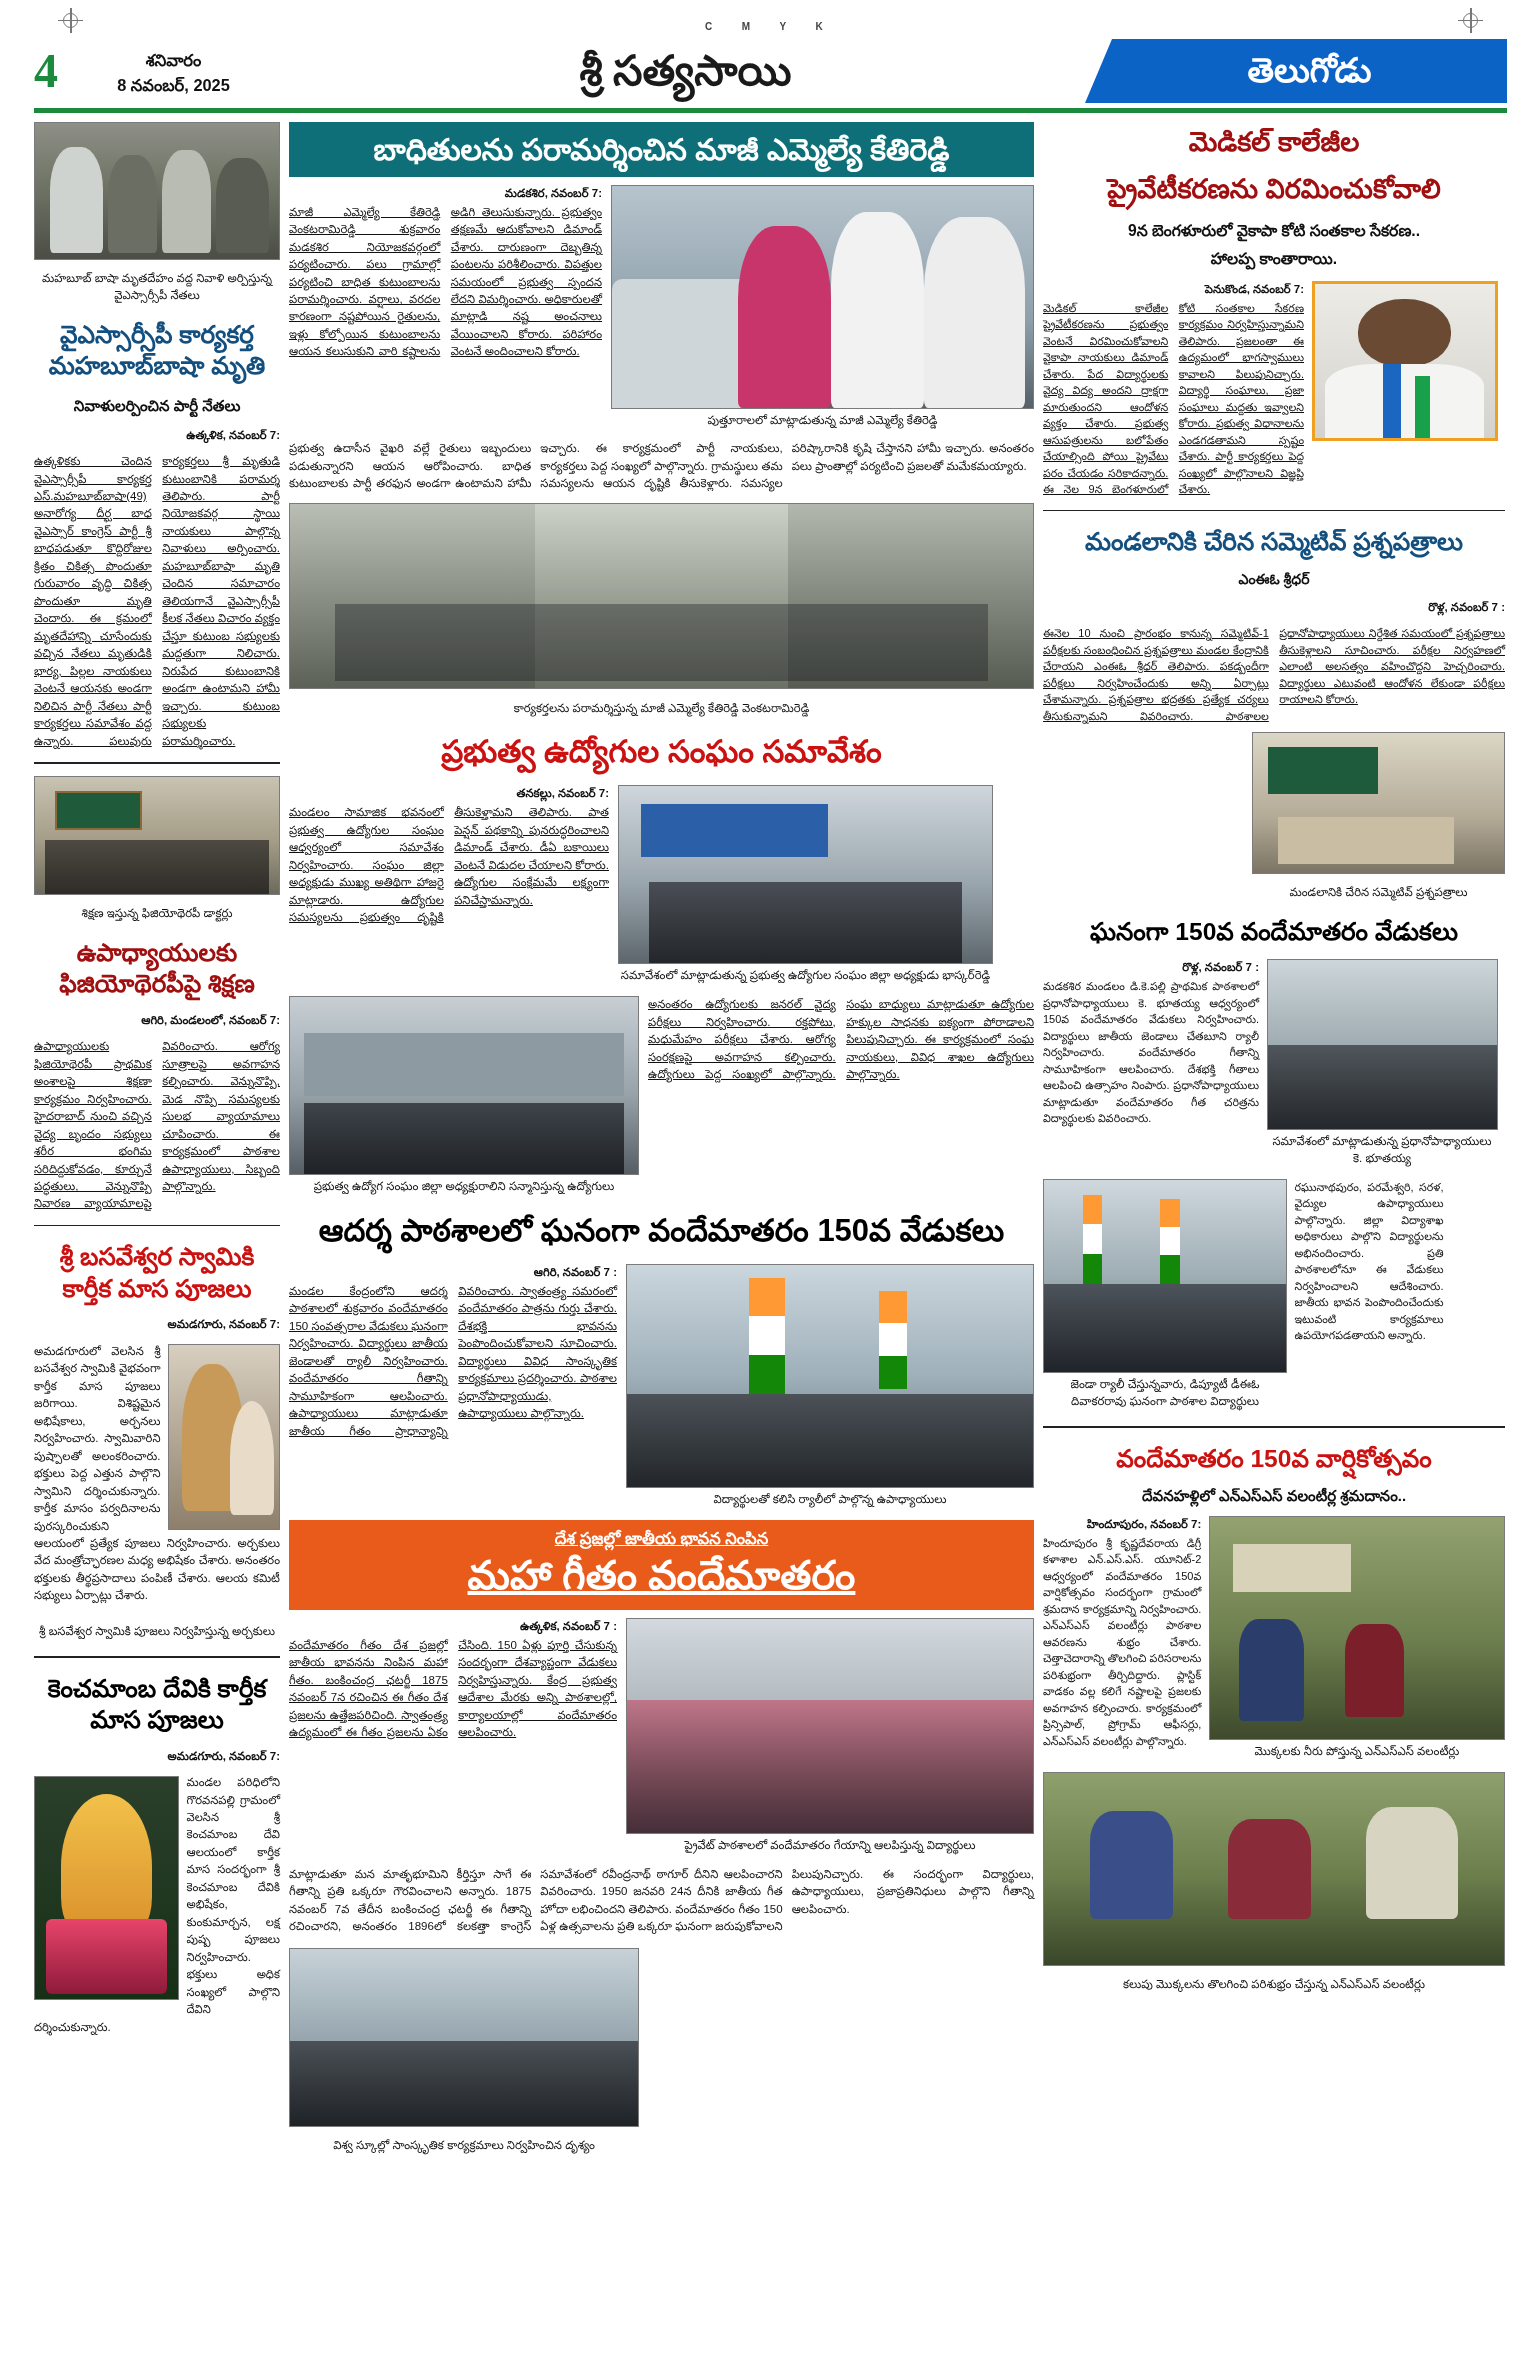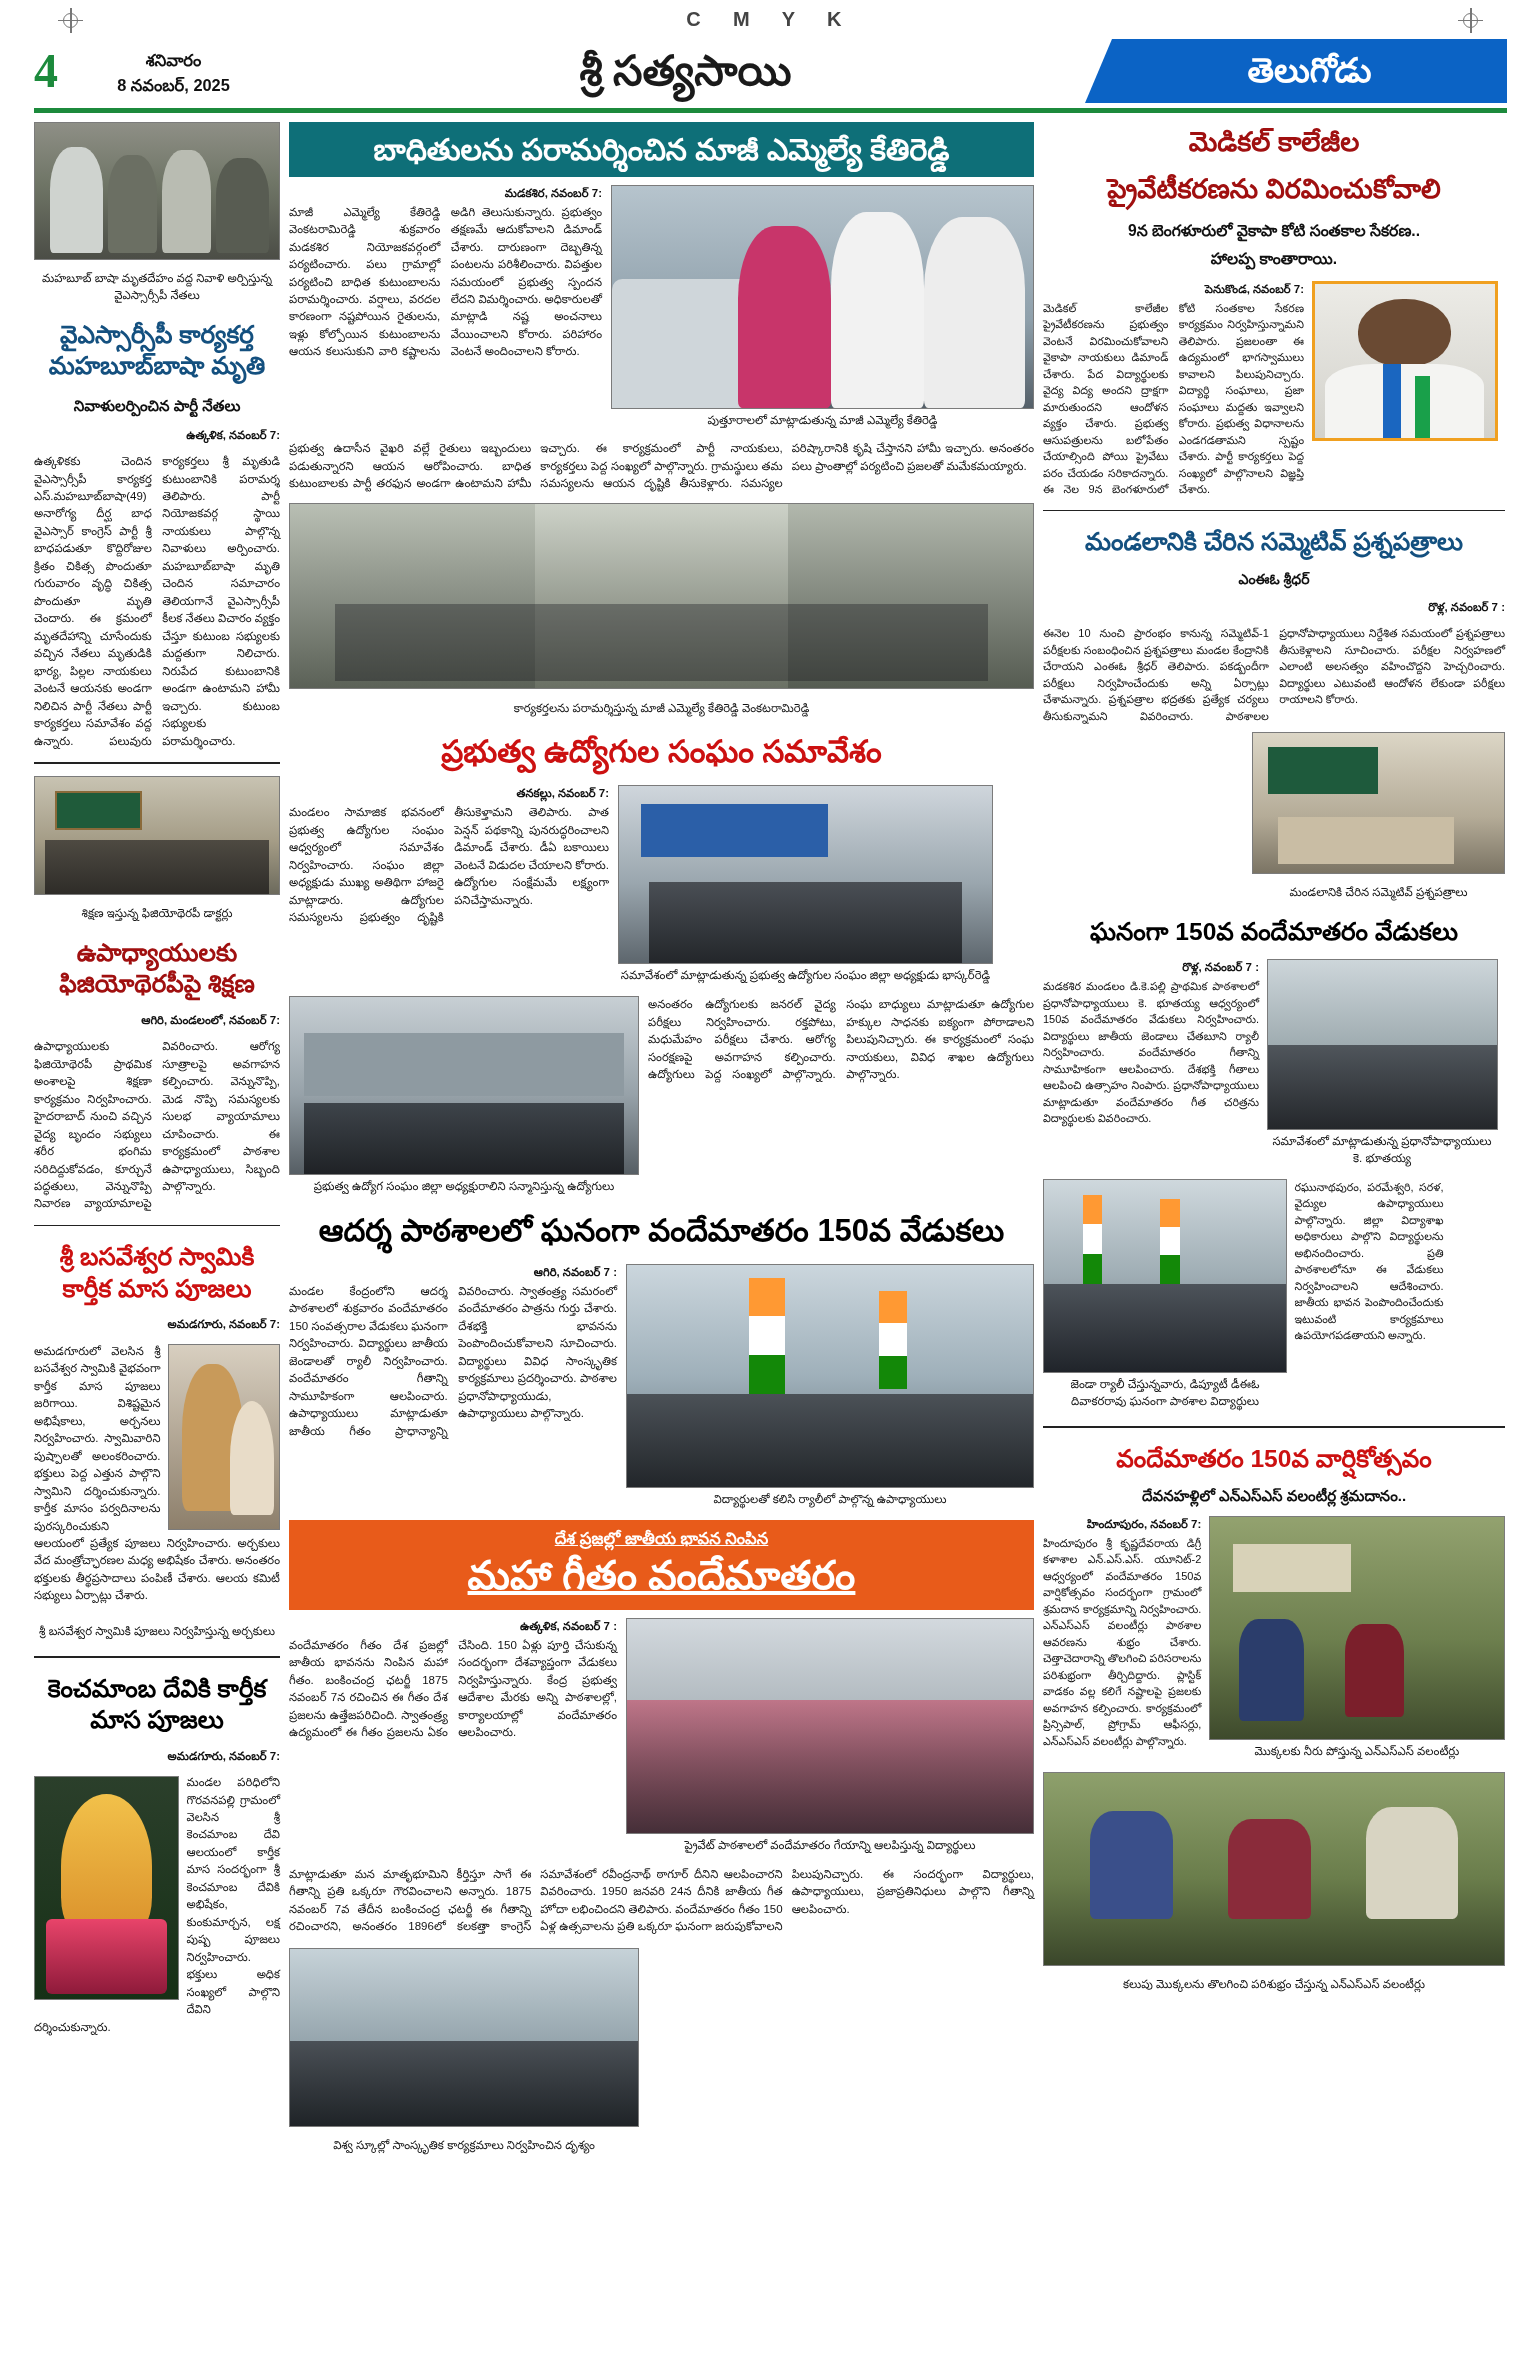"C M Y K" .cmyk { font-size: 20px -> 10px; top: 8px -> 21px }
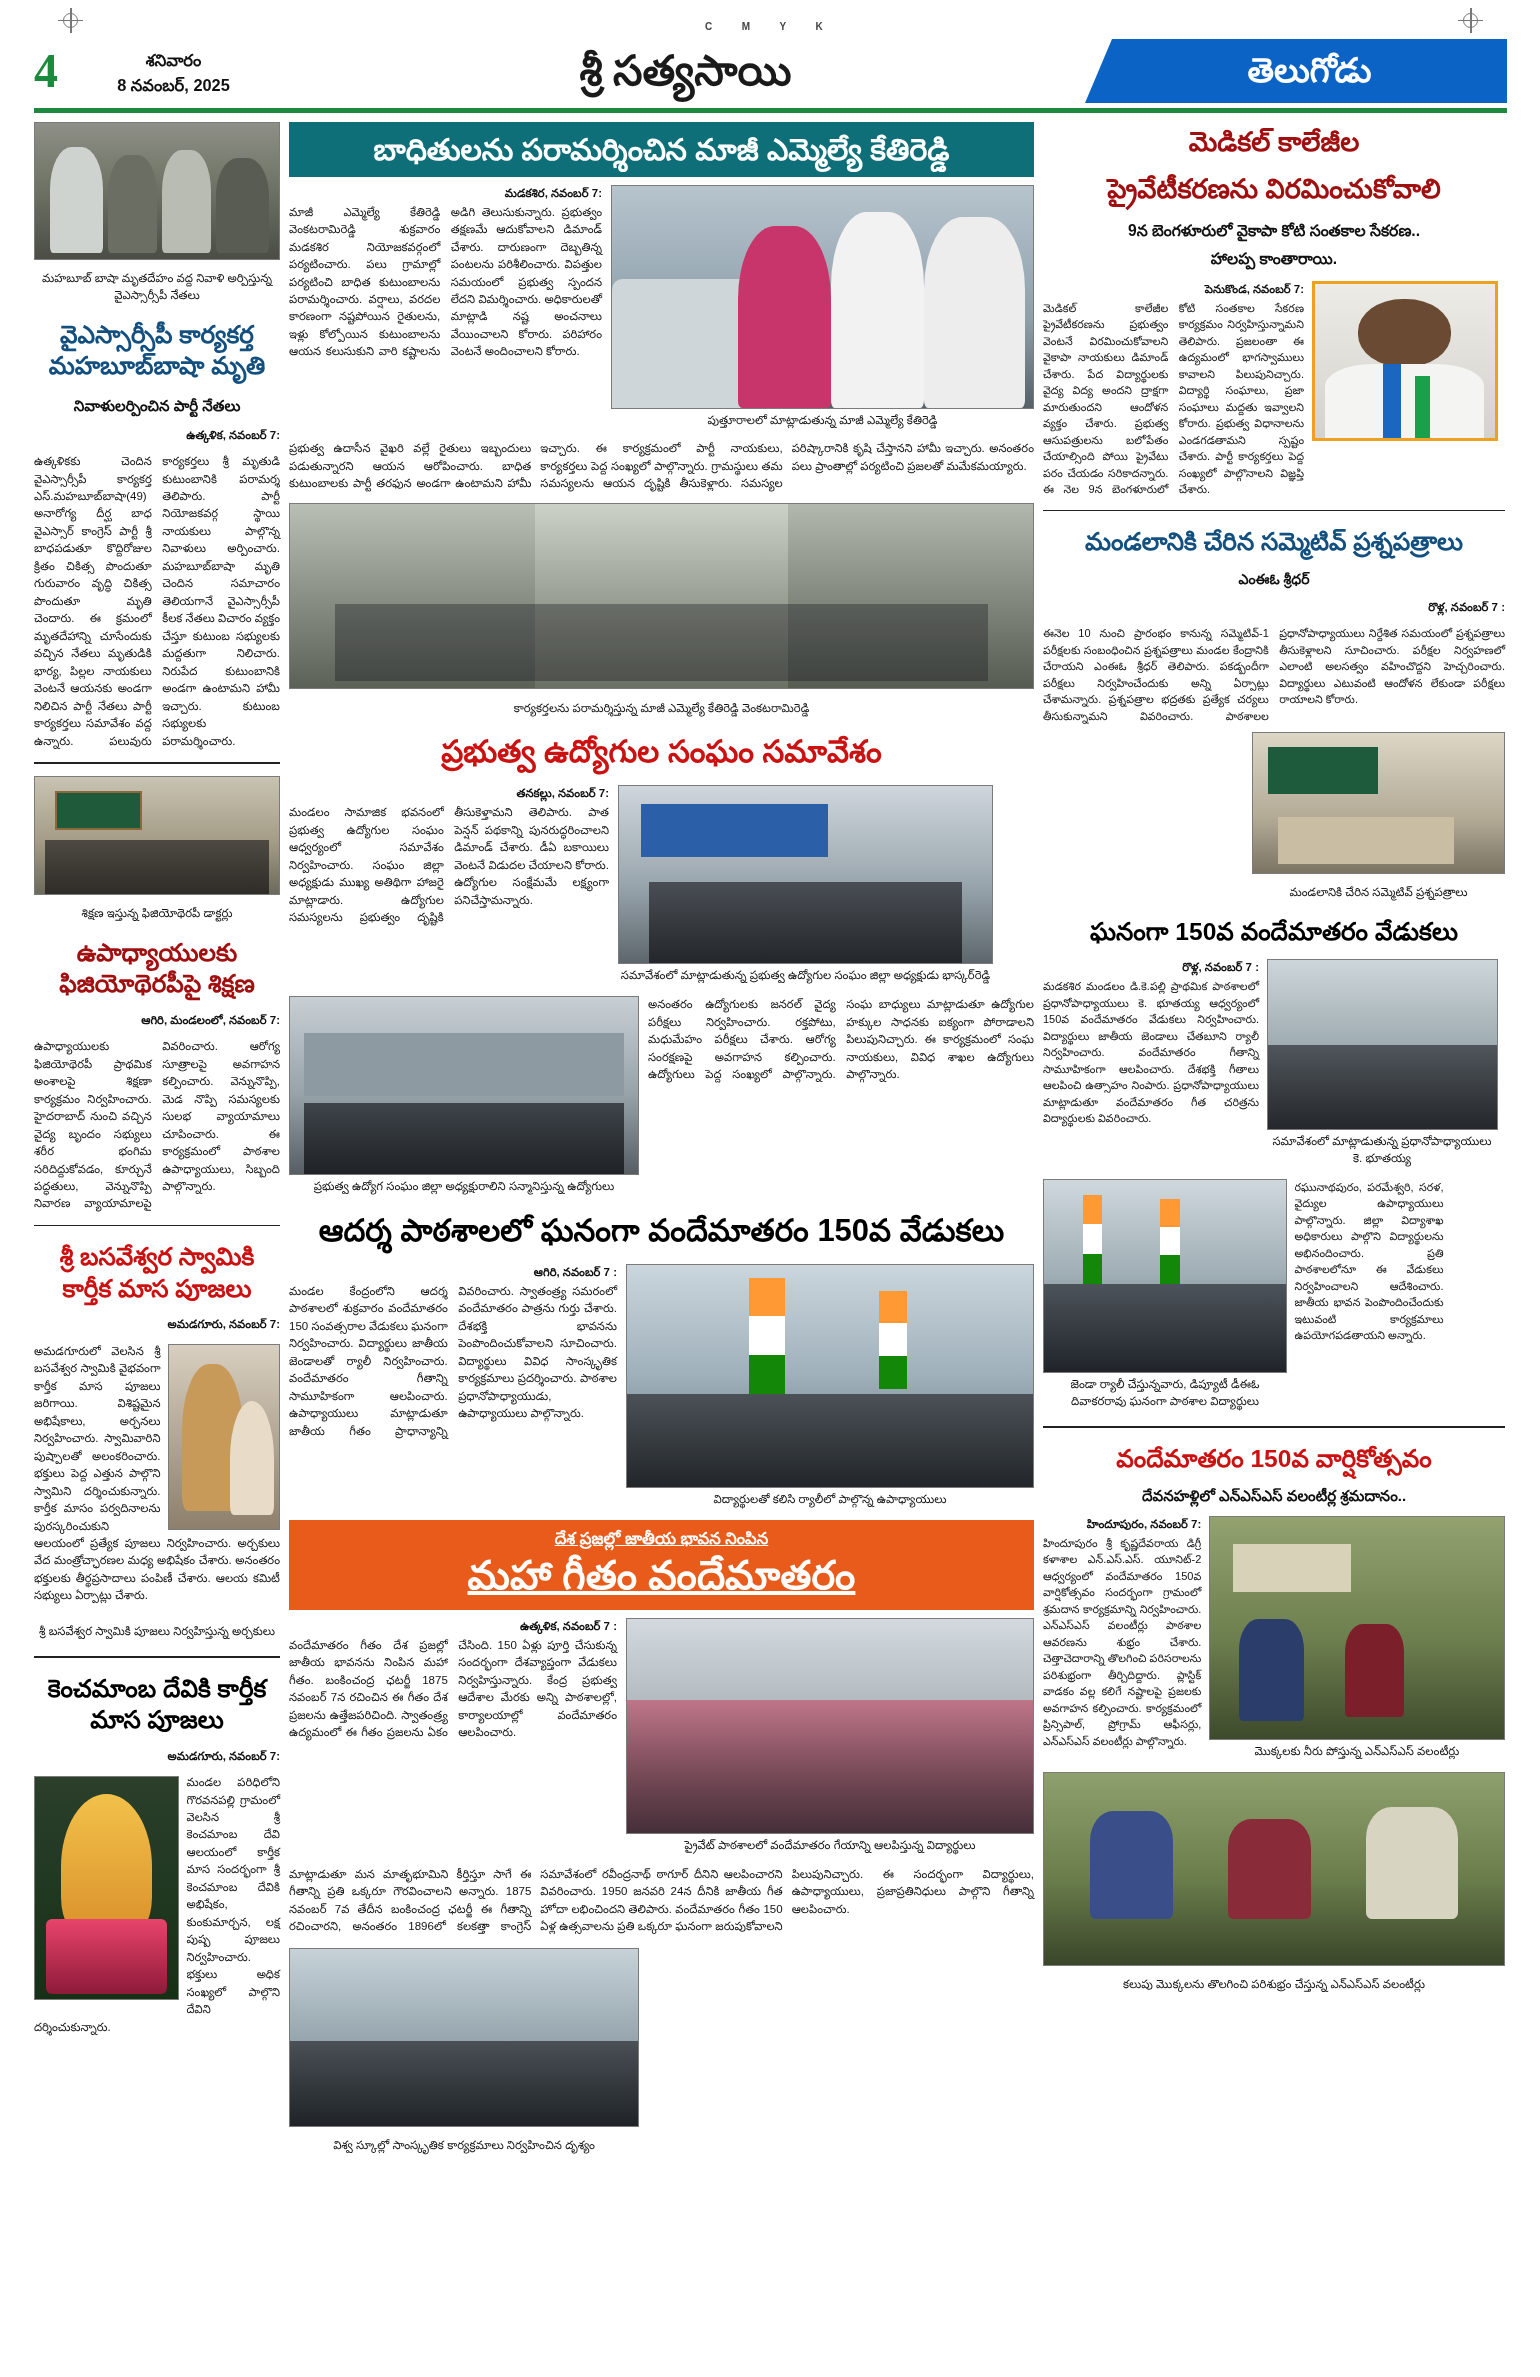"మాజీ ఎమ్మెల్యే కేతిరెడ్డి" .two-col-text { text-decoration: none -> underline }
